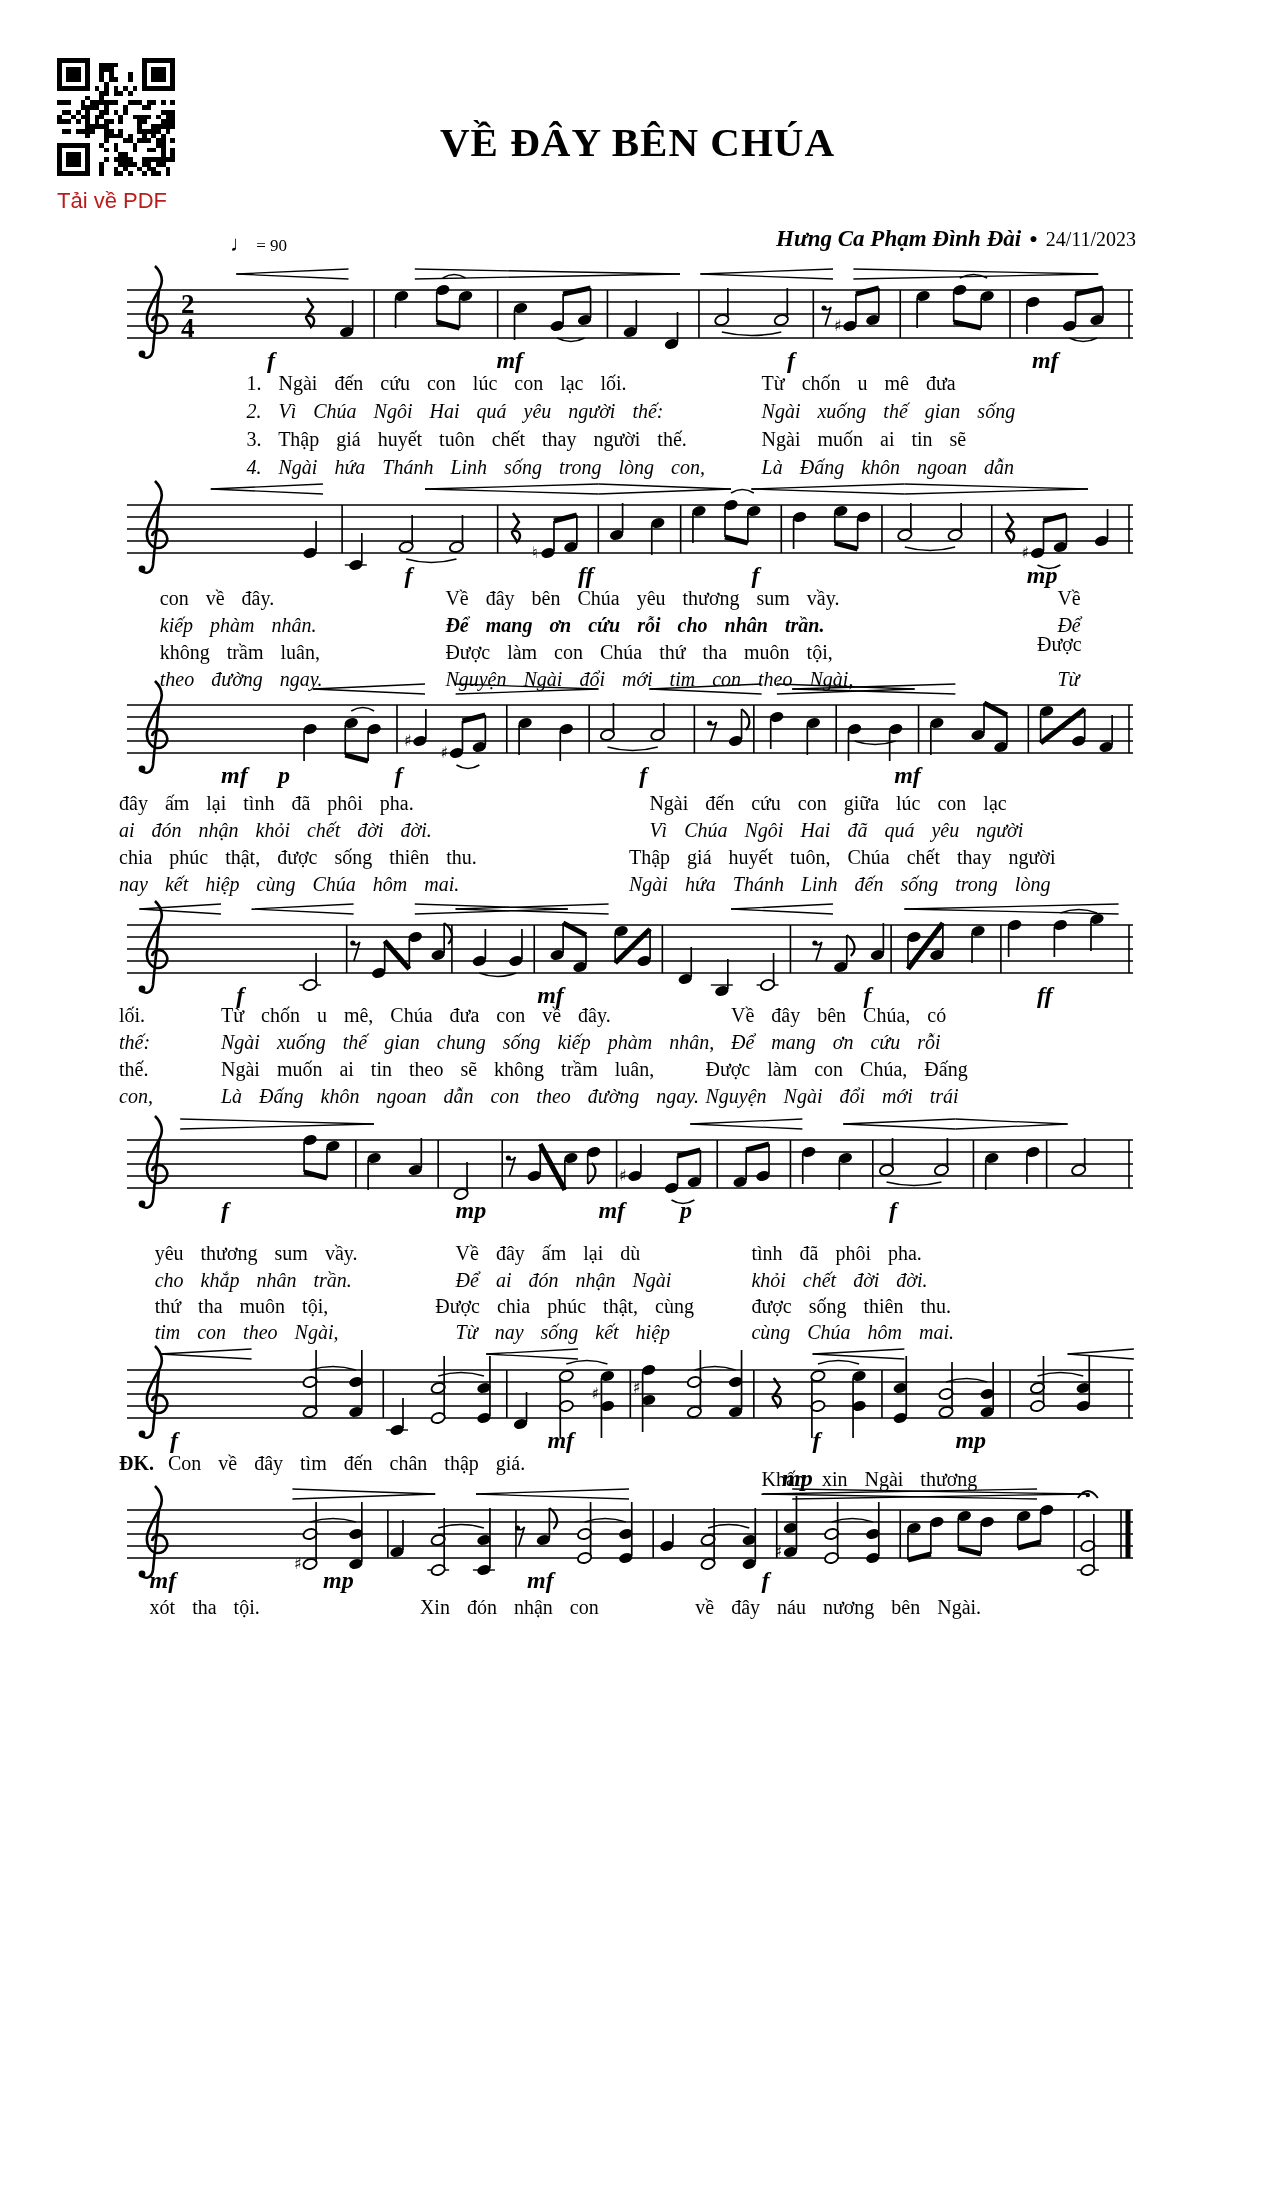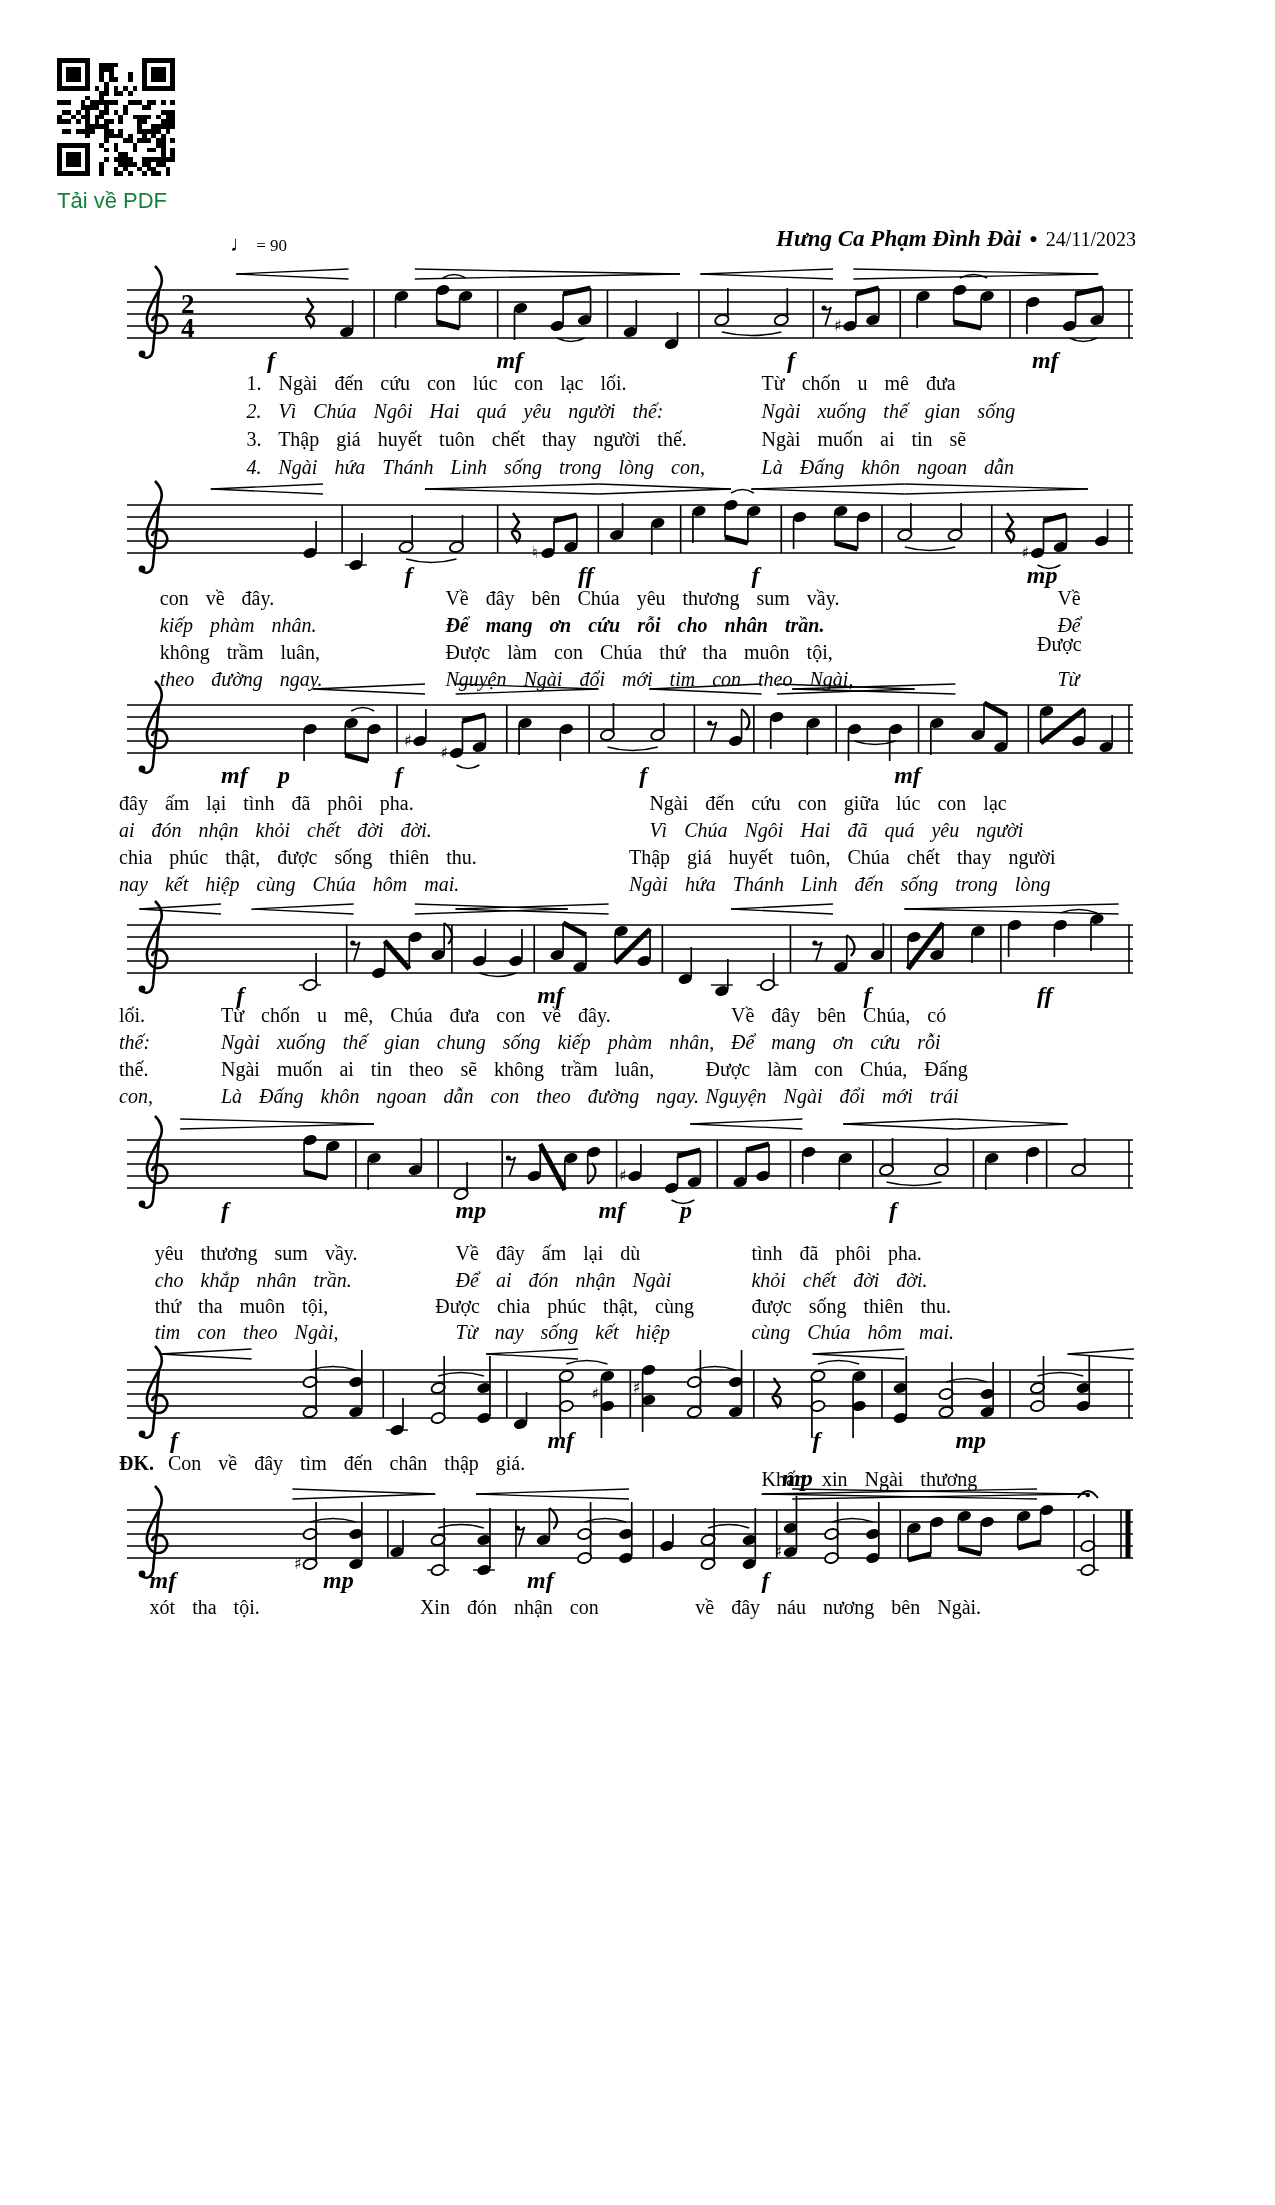"VỀ ĐÂY BÊN CHÚA" h1.title { html: none -> <h1>VỀ ĐÂY BÊN CHÚA</h1> }
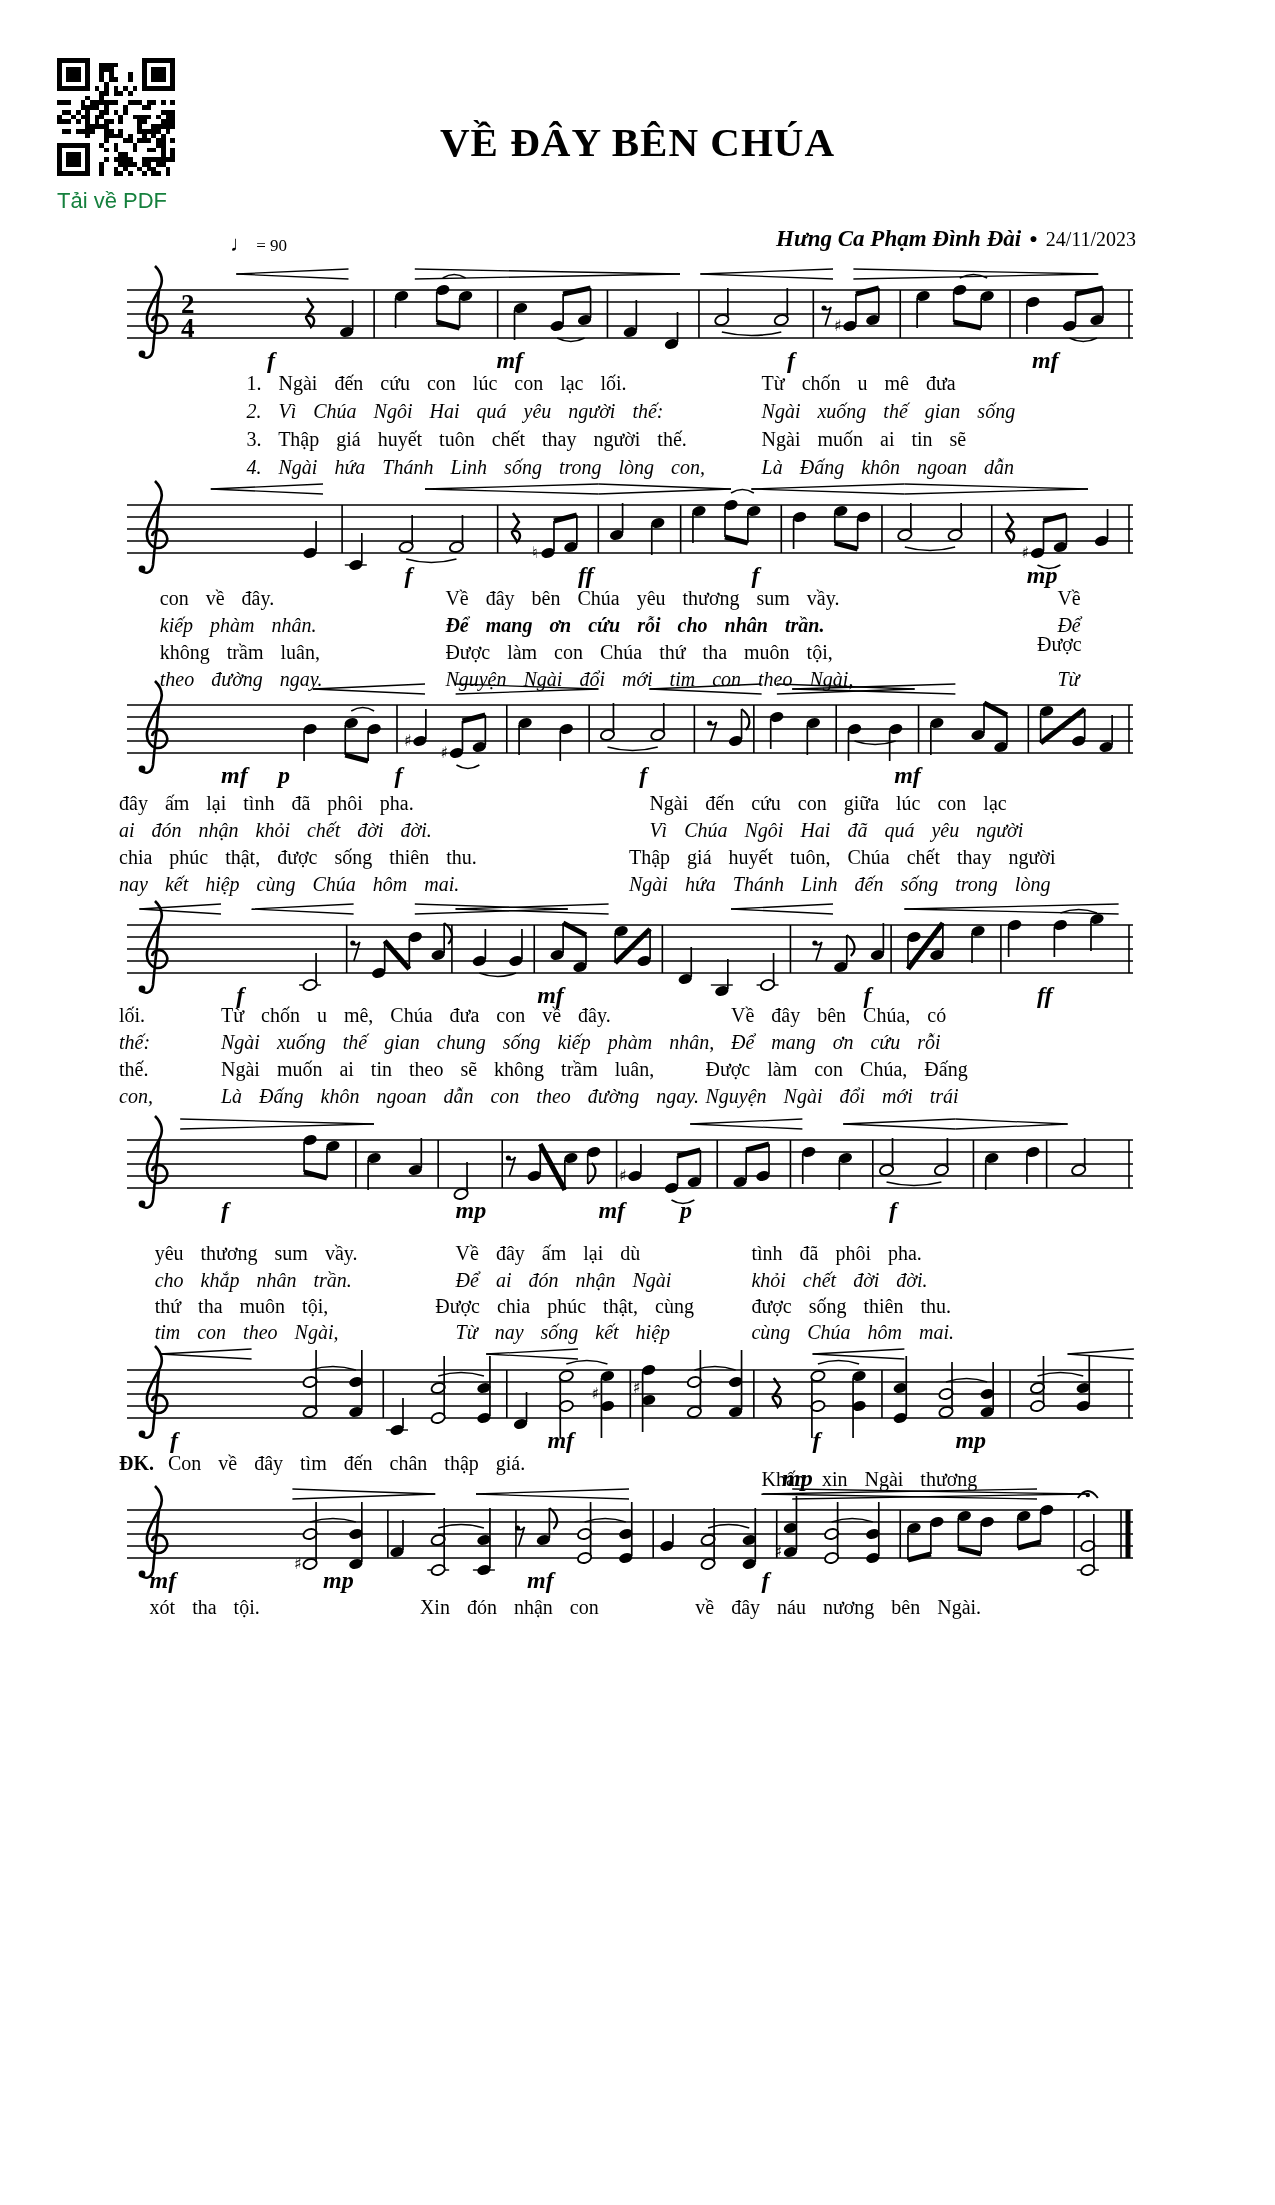"Tải về PDF" .qr-label { color: #15803d -> #b91c1c }
